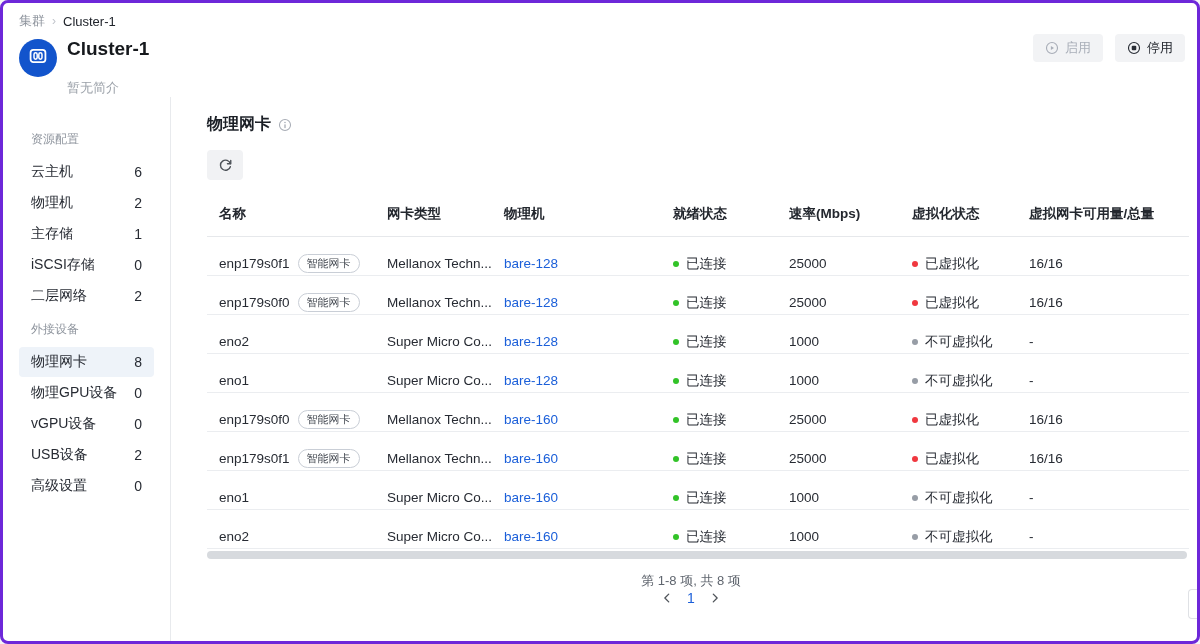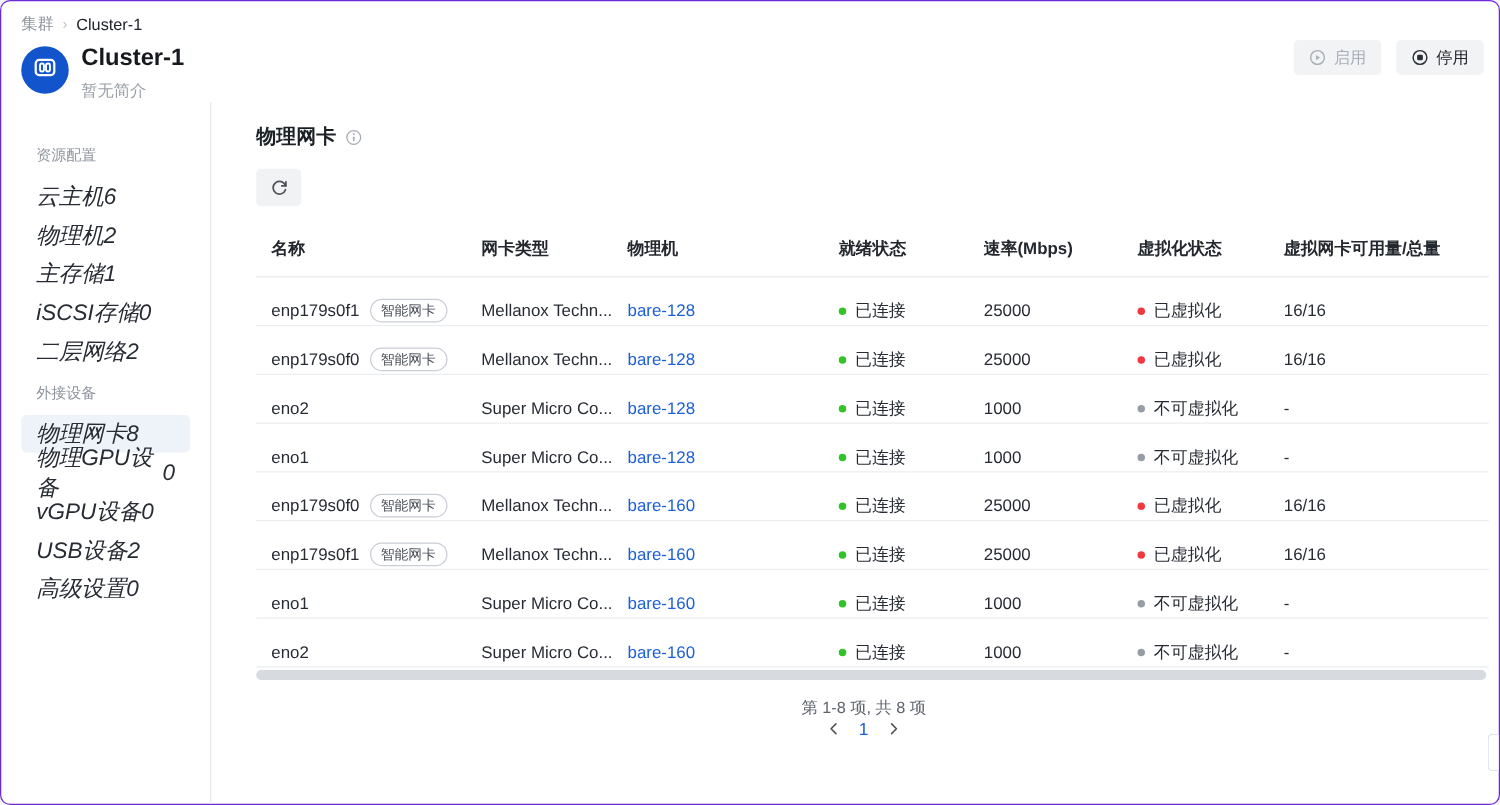"集群" .page { border: 1px solid #6d28d9 -> 3px solid #6d28d9 }
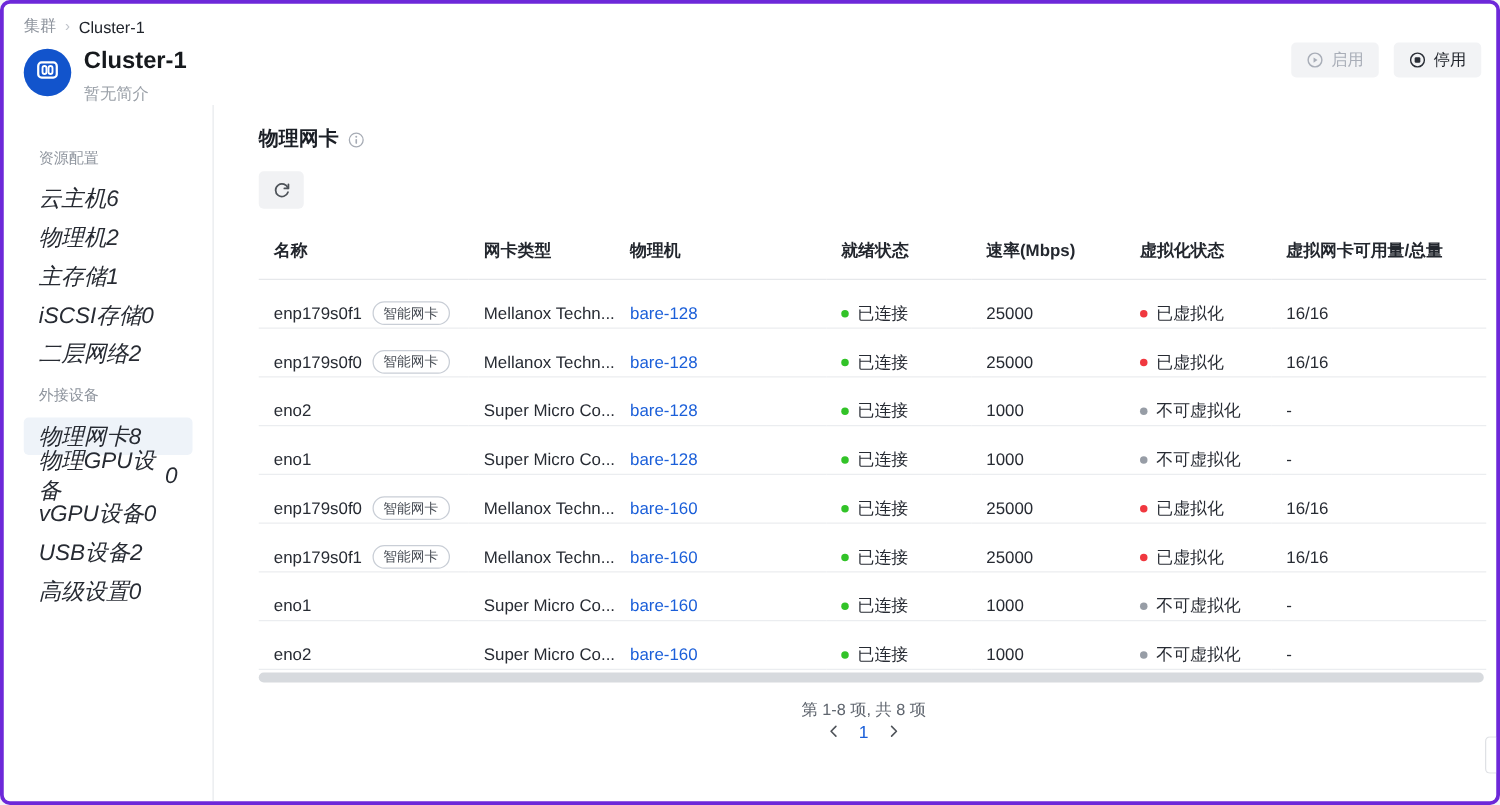"暂无简介" .page-subtitle { margin-top: 5px -> 18px }
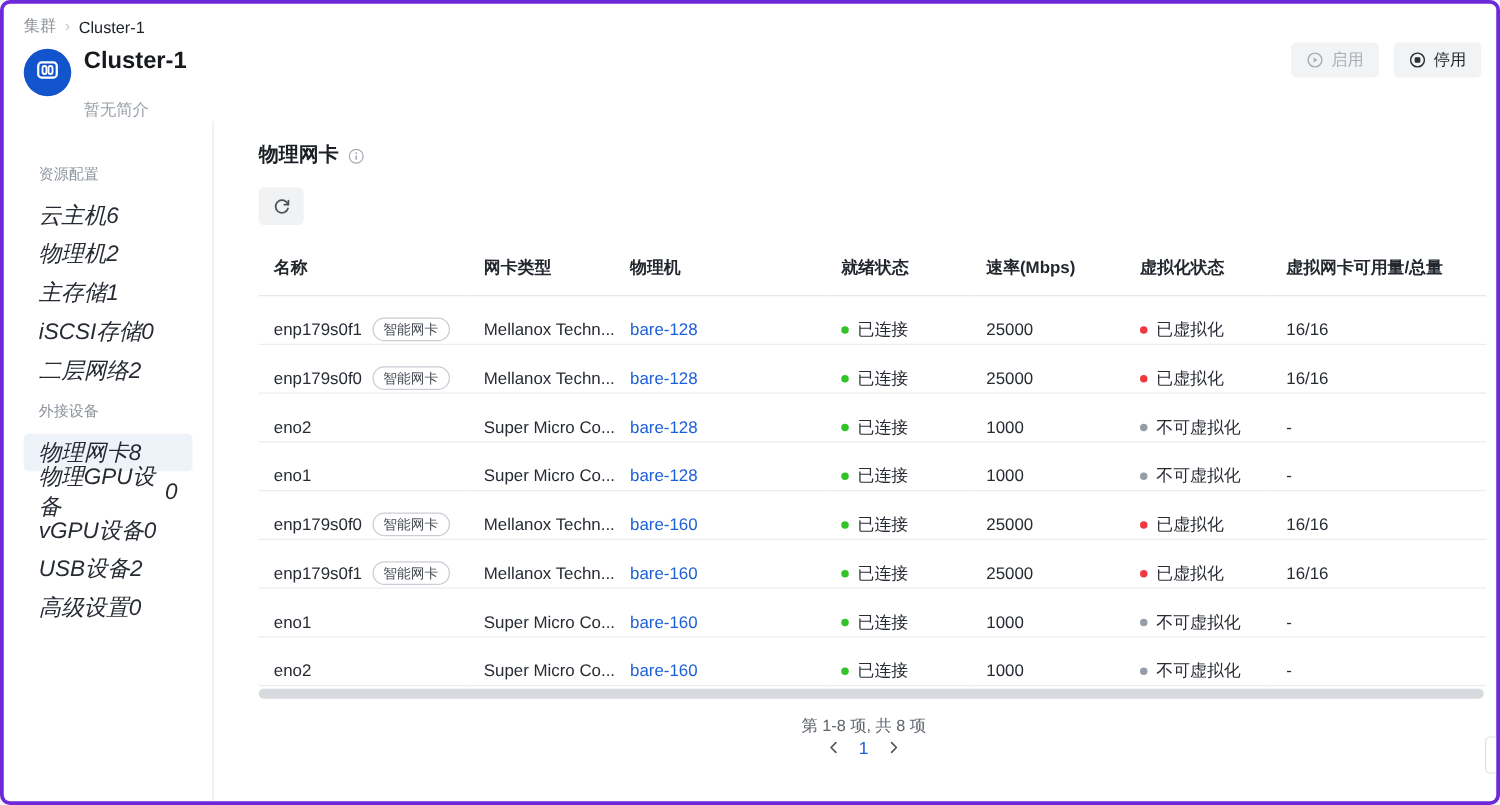"云主机" .side-item { font-size: 18px -> 14px; font-style: italic -> none; justify-content: flex-start -> space-between }
